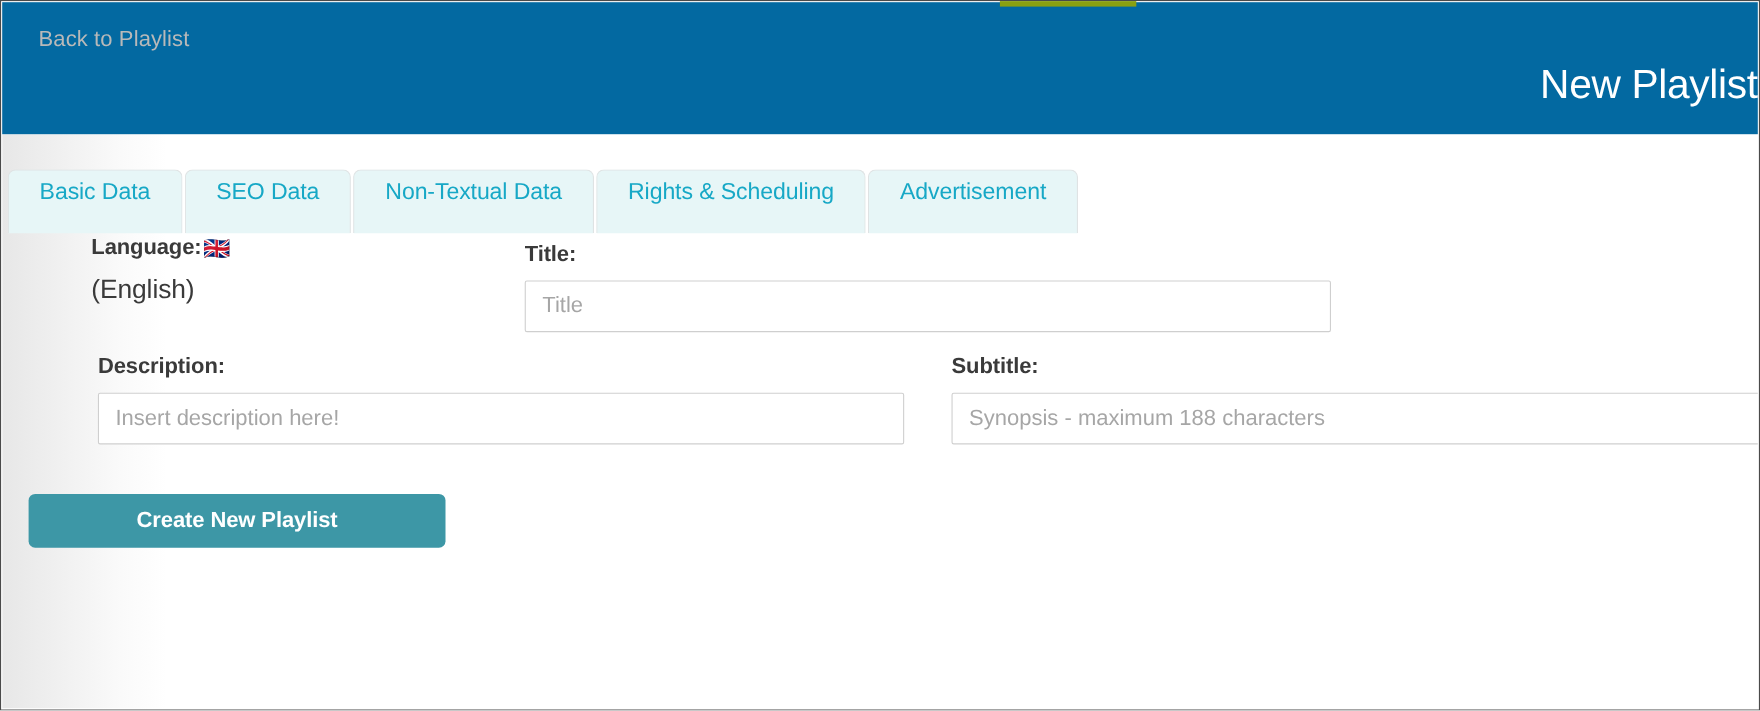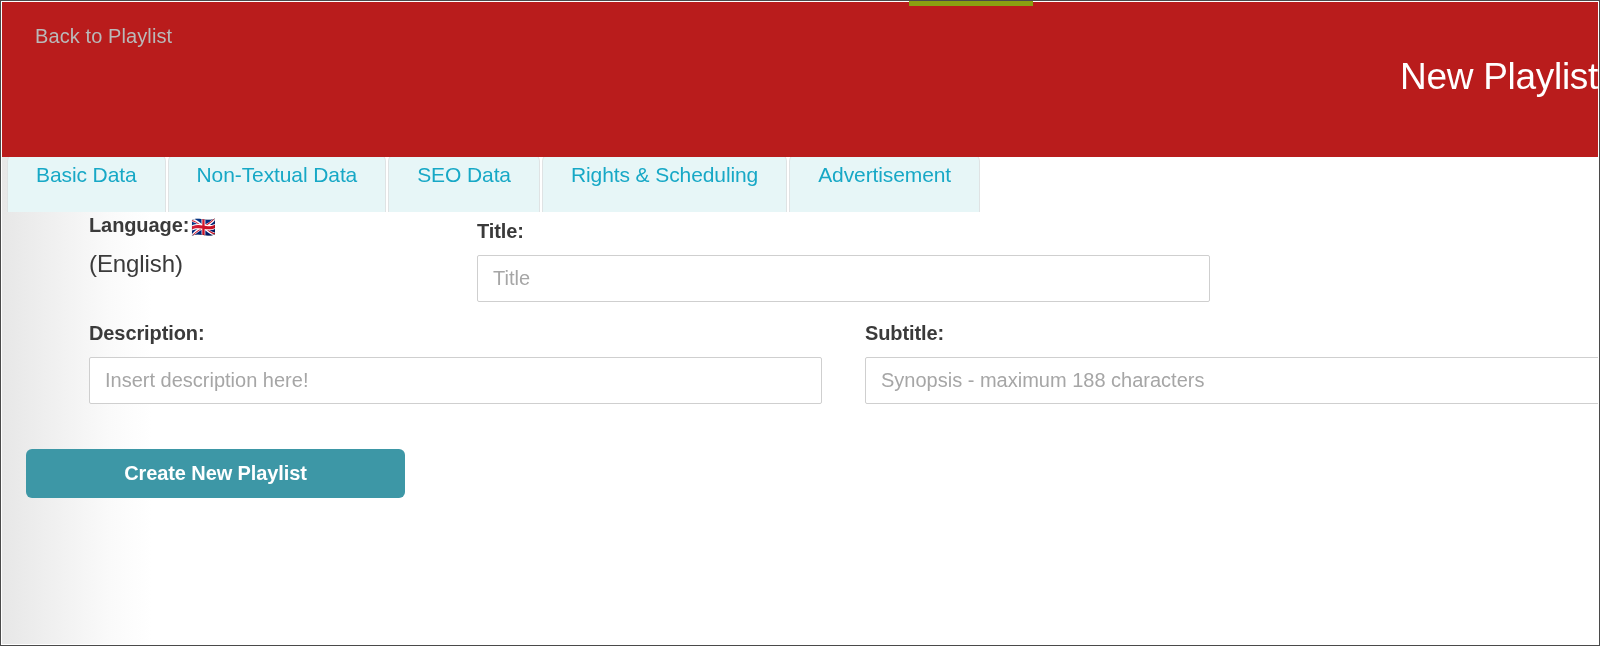"Back to Playlist" .header { background: #b91c1c -> #0369a1; height: 155px -> 120px }
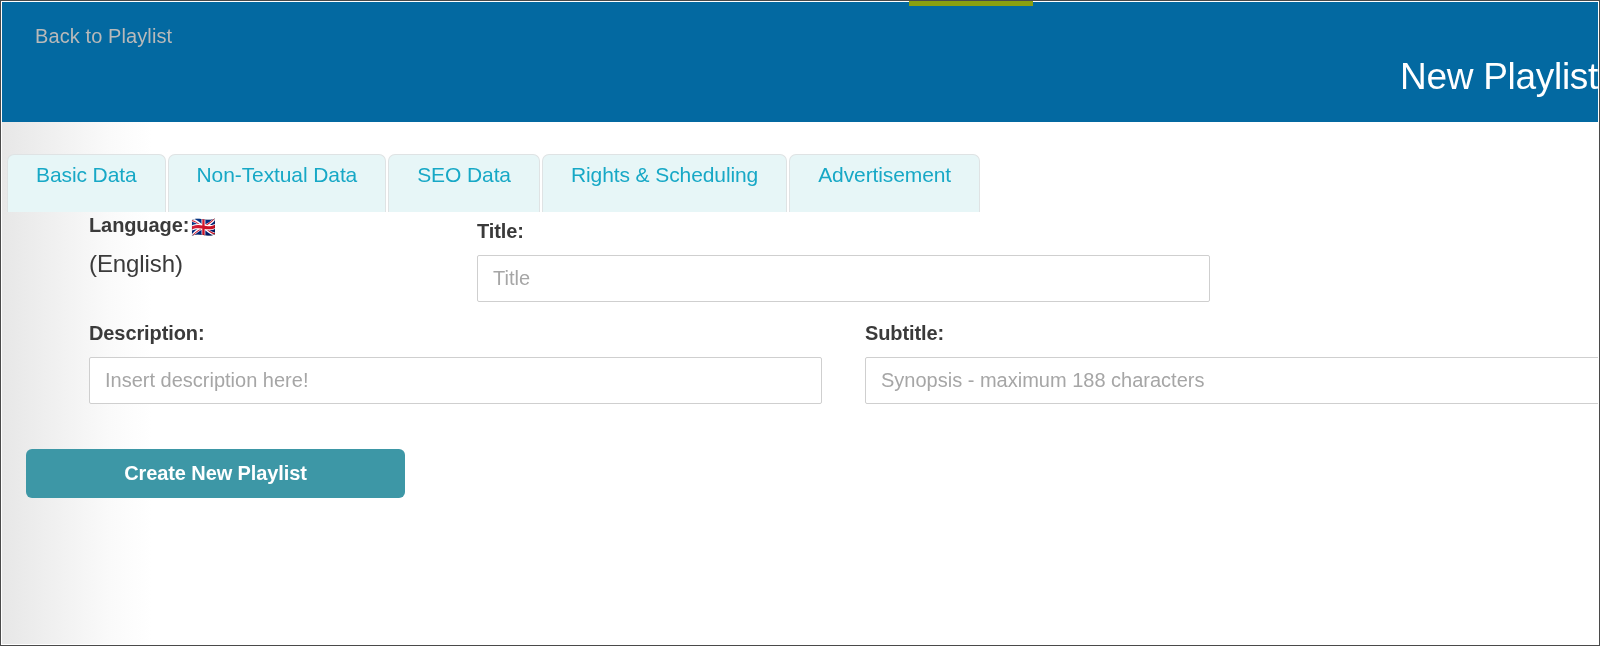"Non-Textual Data" div.tab { order: before "SEO Data" -> after "SEO Data" }
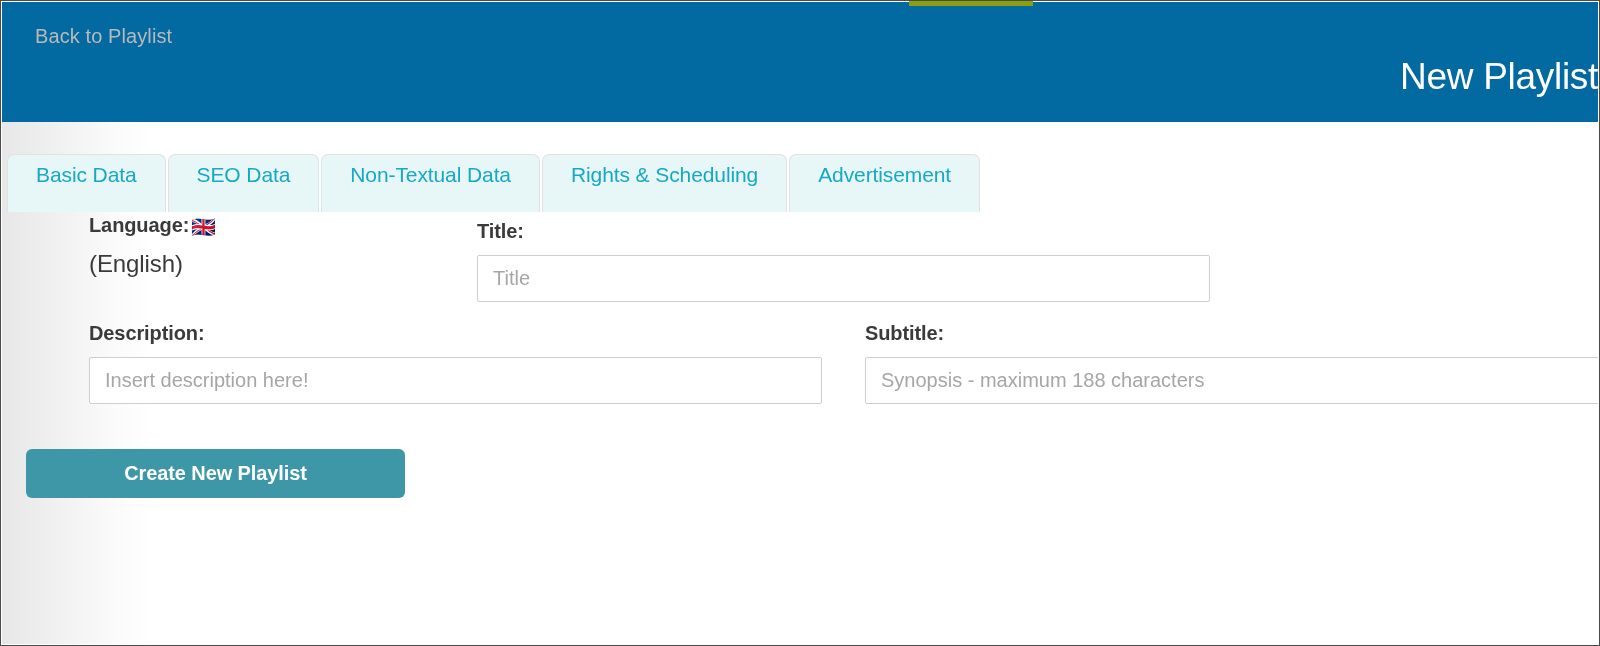"Language:🇬🇧" .f-language { left: 87px -> 81px }
